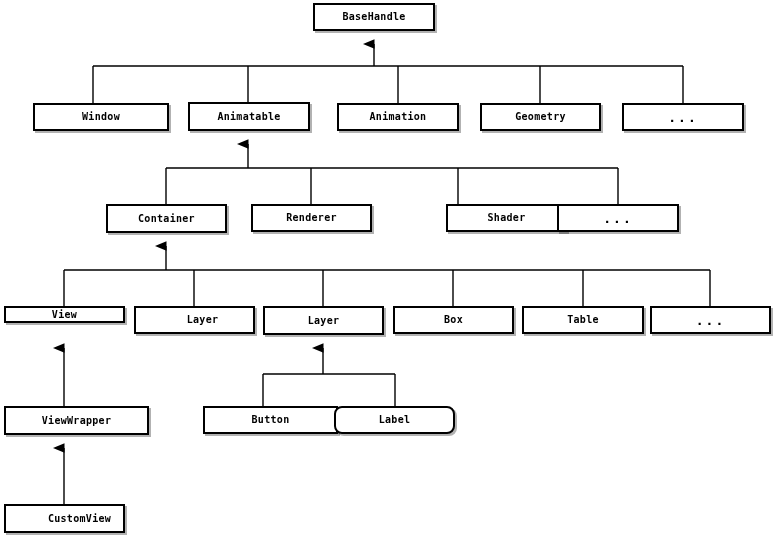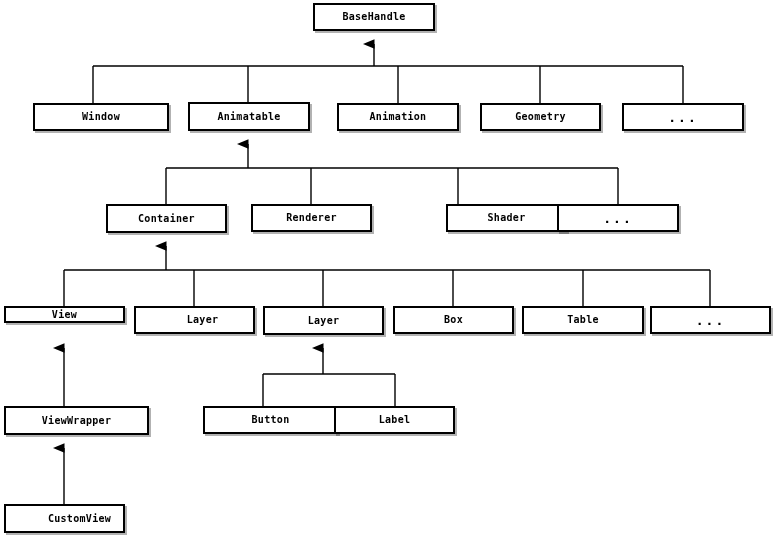"Label" div.node { border-radius: none -> 8px }
